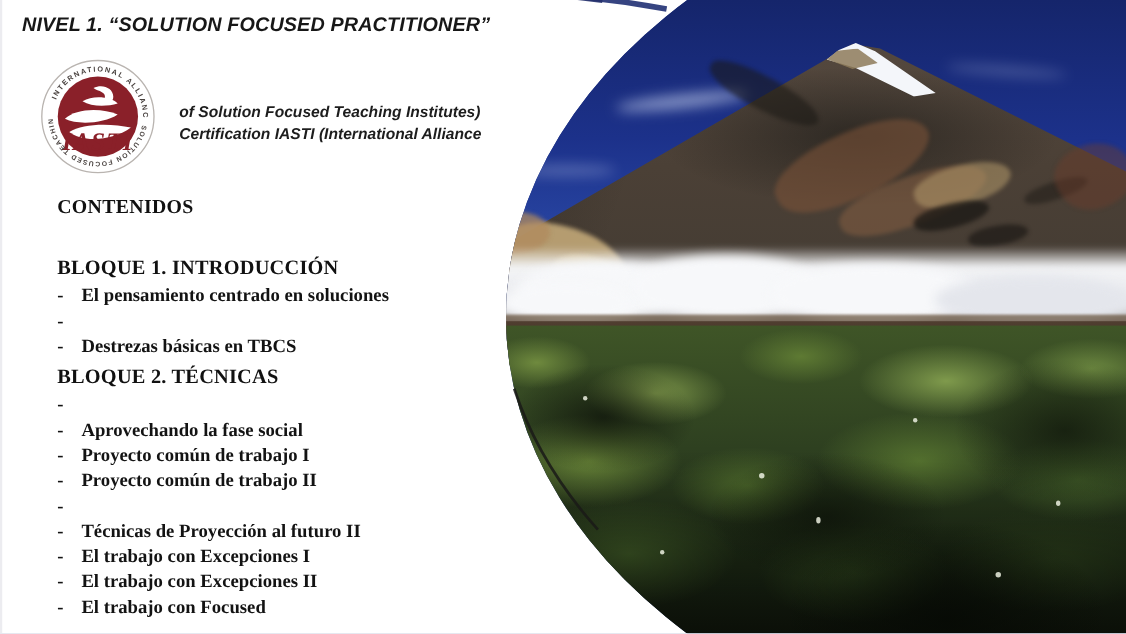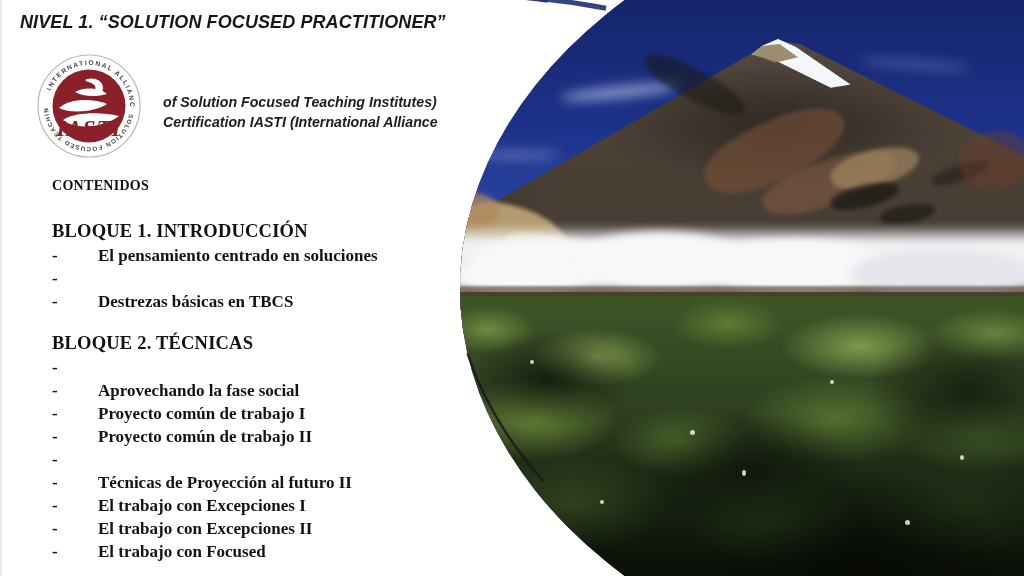"CONTENIDOS" .contenidos { font-size: 14px -> 18px }
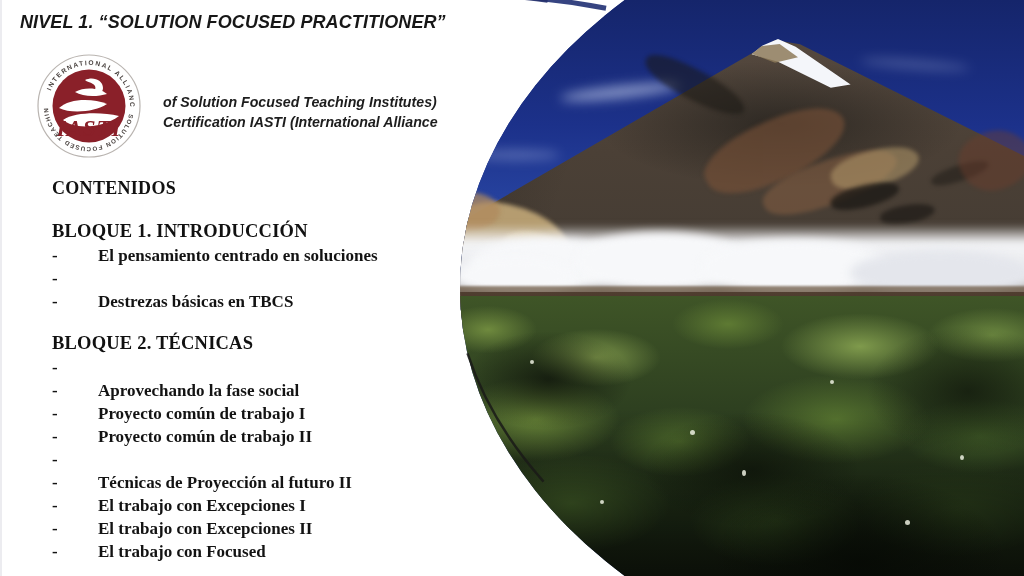"BLOQUE 1. INTRODUCCIÓN" .b1 { top: 221px -> 234px }
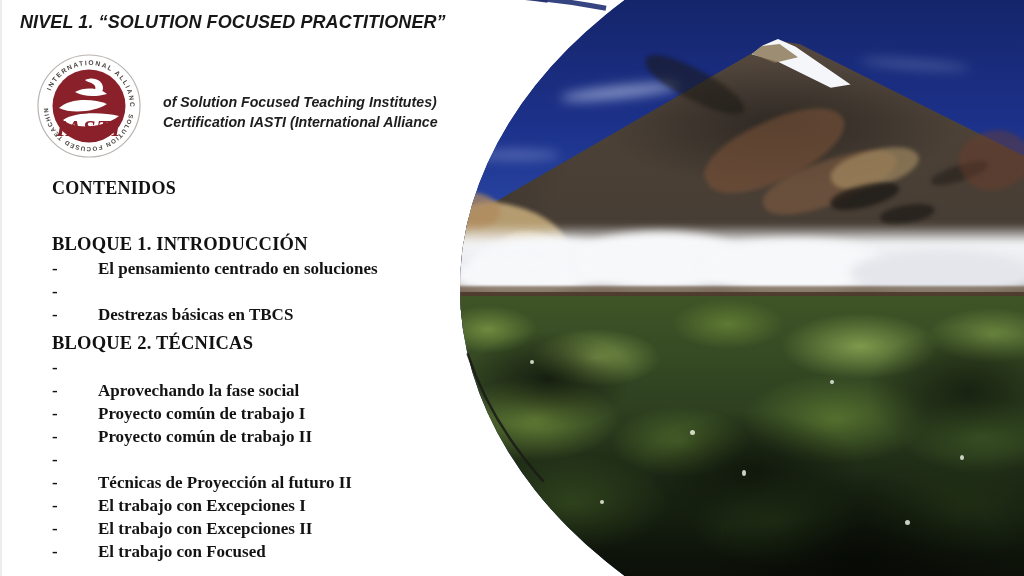"El pensamiento centrado en soluciones" .itxt { margin-left: 24px -> none }
